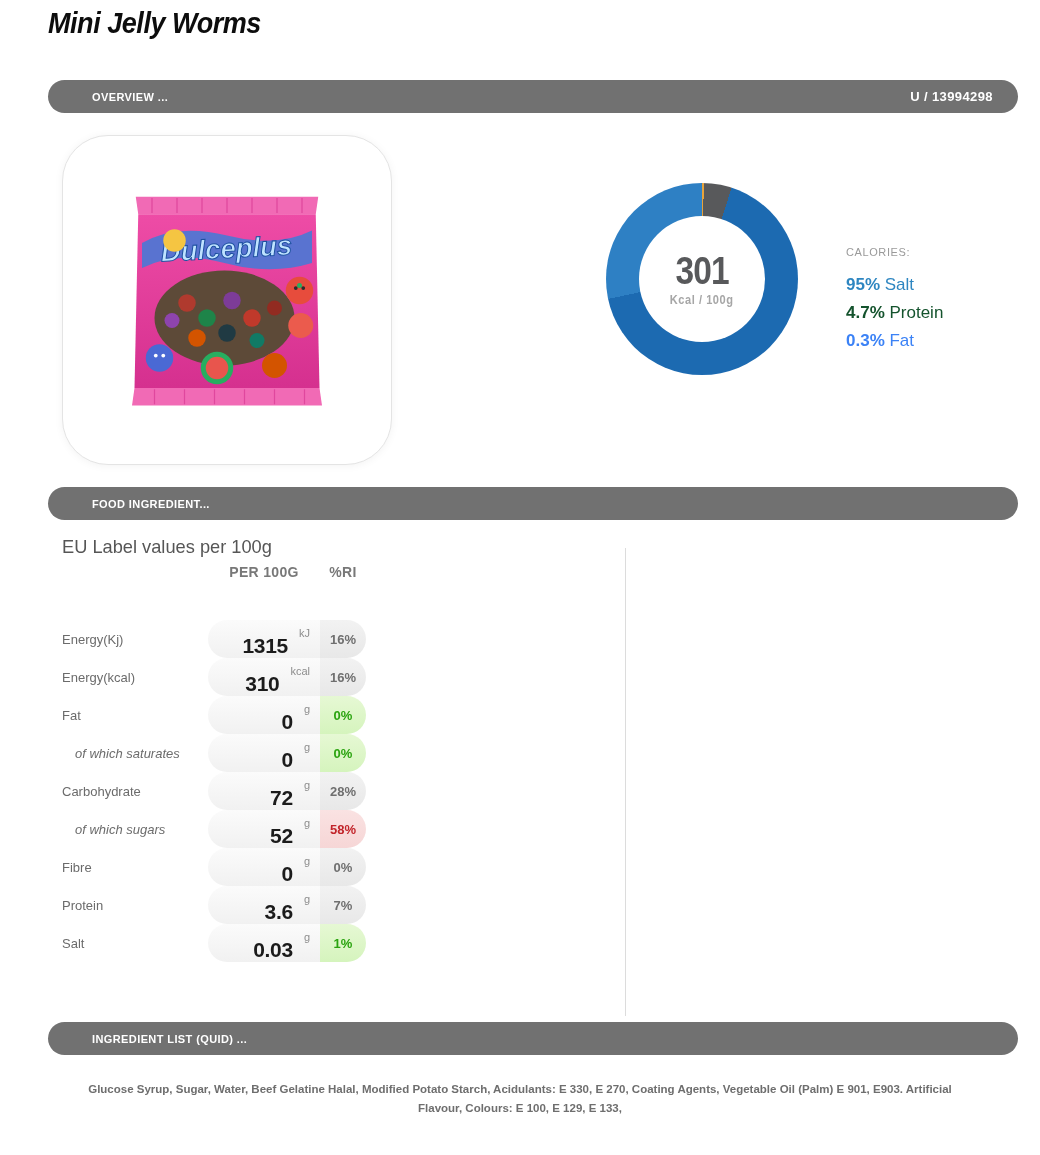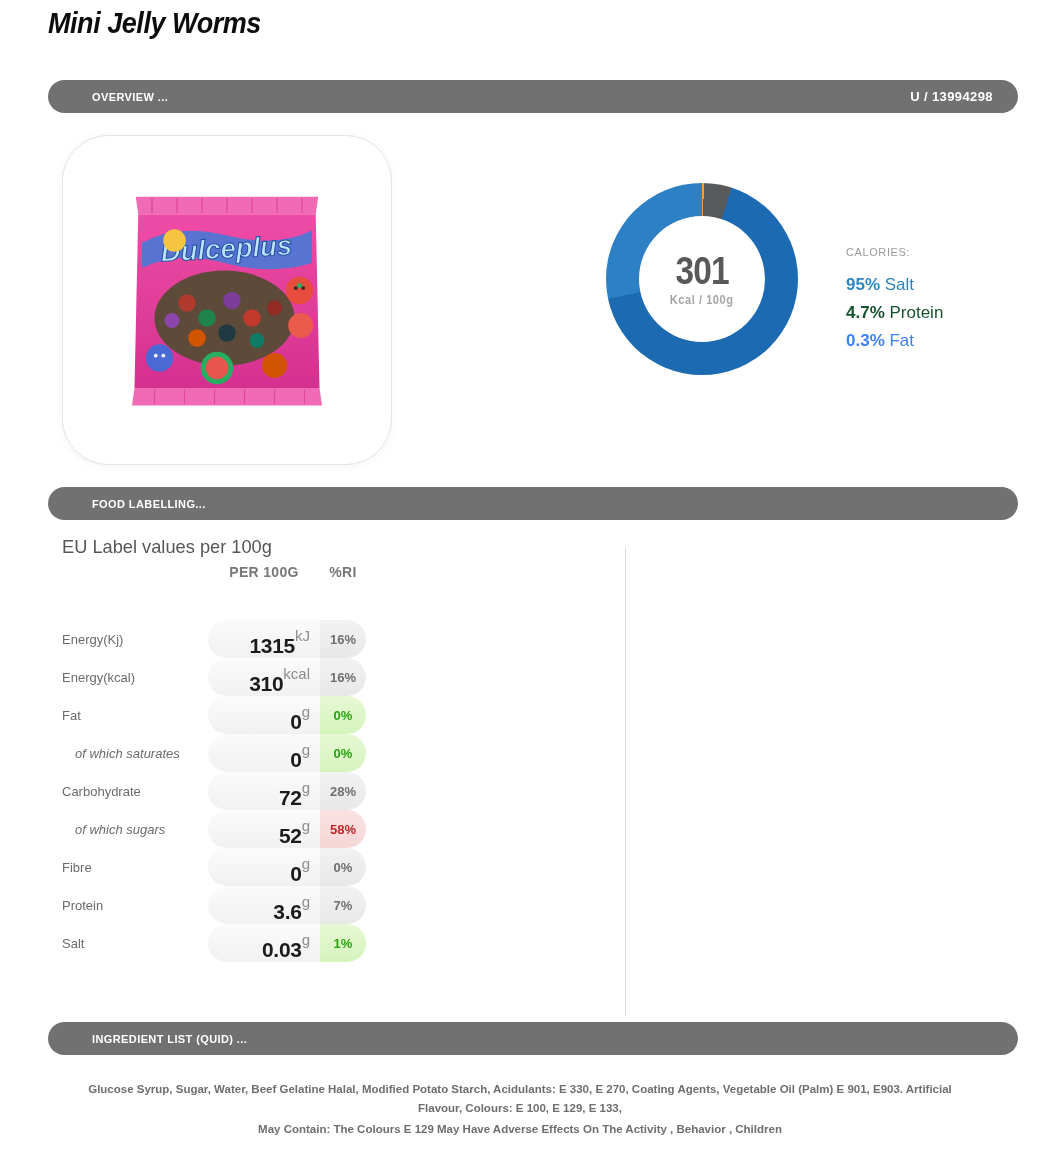"FOOD LABELLING..." span.bar-label { text: LABELLING -> INGREDIENT }
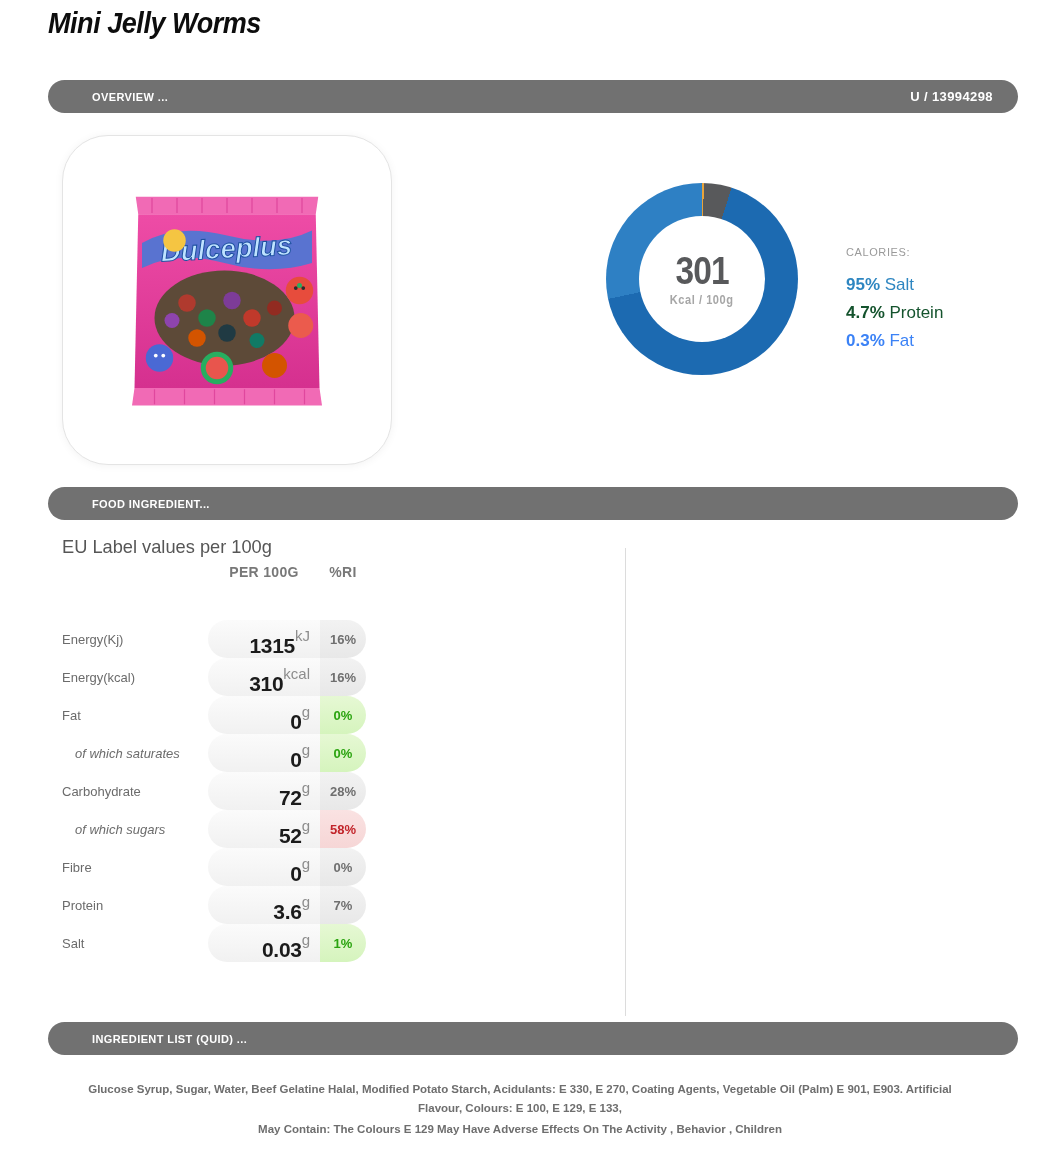"kJ" .unit { font-size: 15px -> 11px; margin-left: 0 -> 11px }
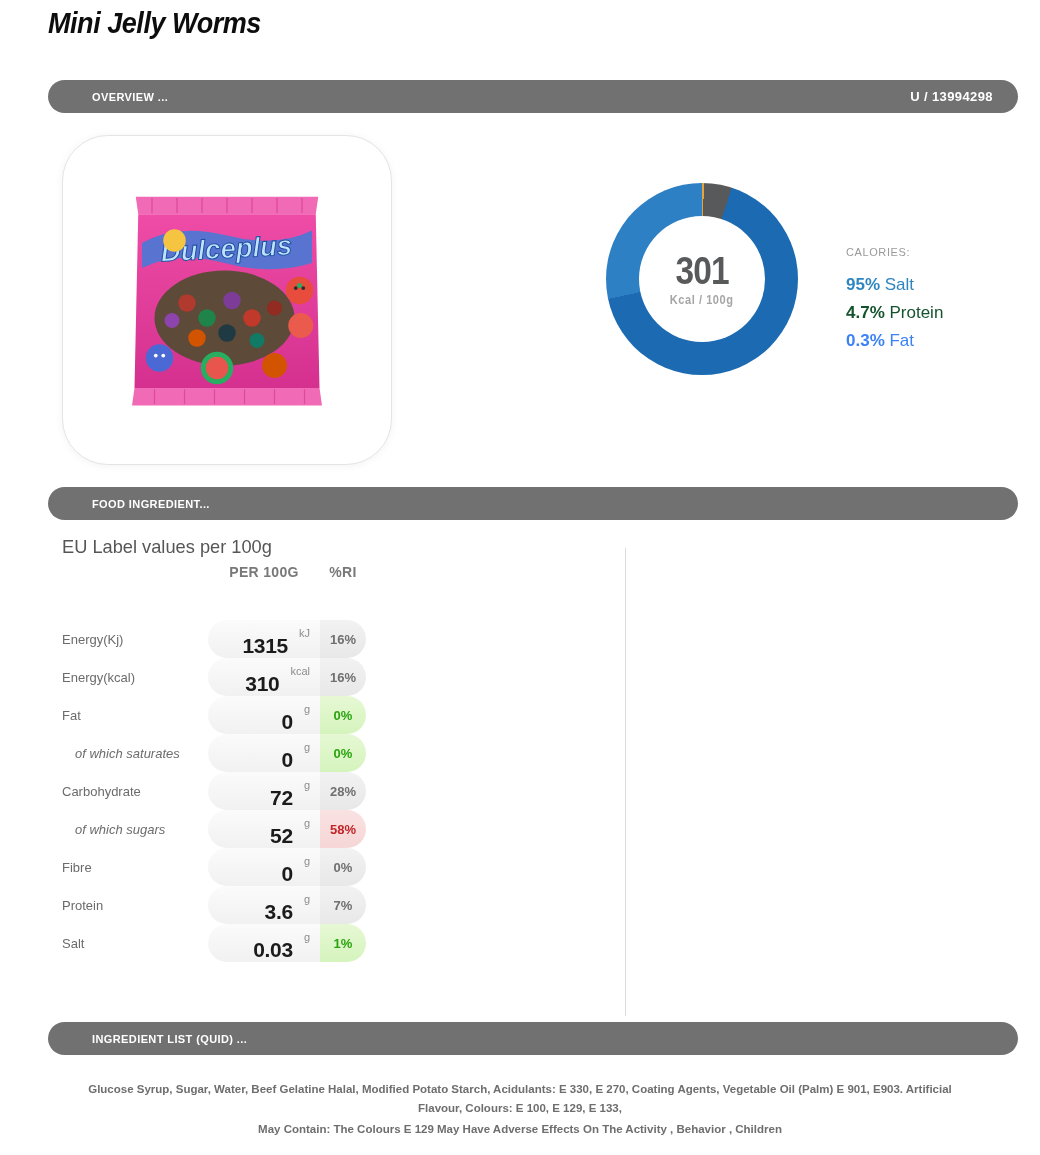"May Contain: The Colours E" p.may-contain { html: <p>May Contain: The Colours E 129 May Have Adverse Effects On The Activity , Behavior , Children</p> -> none }
